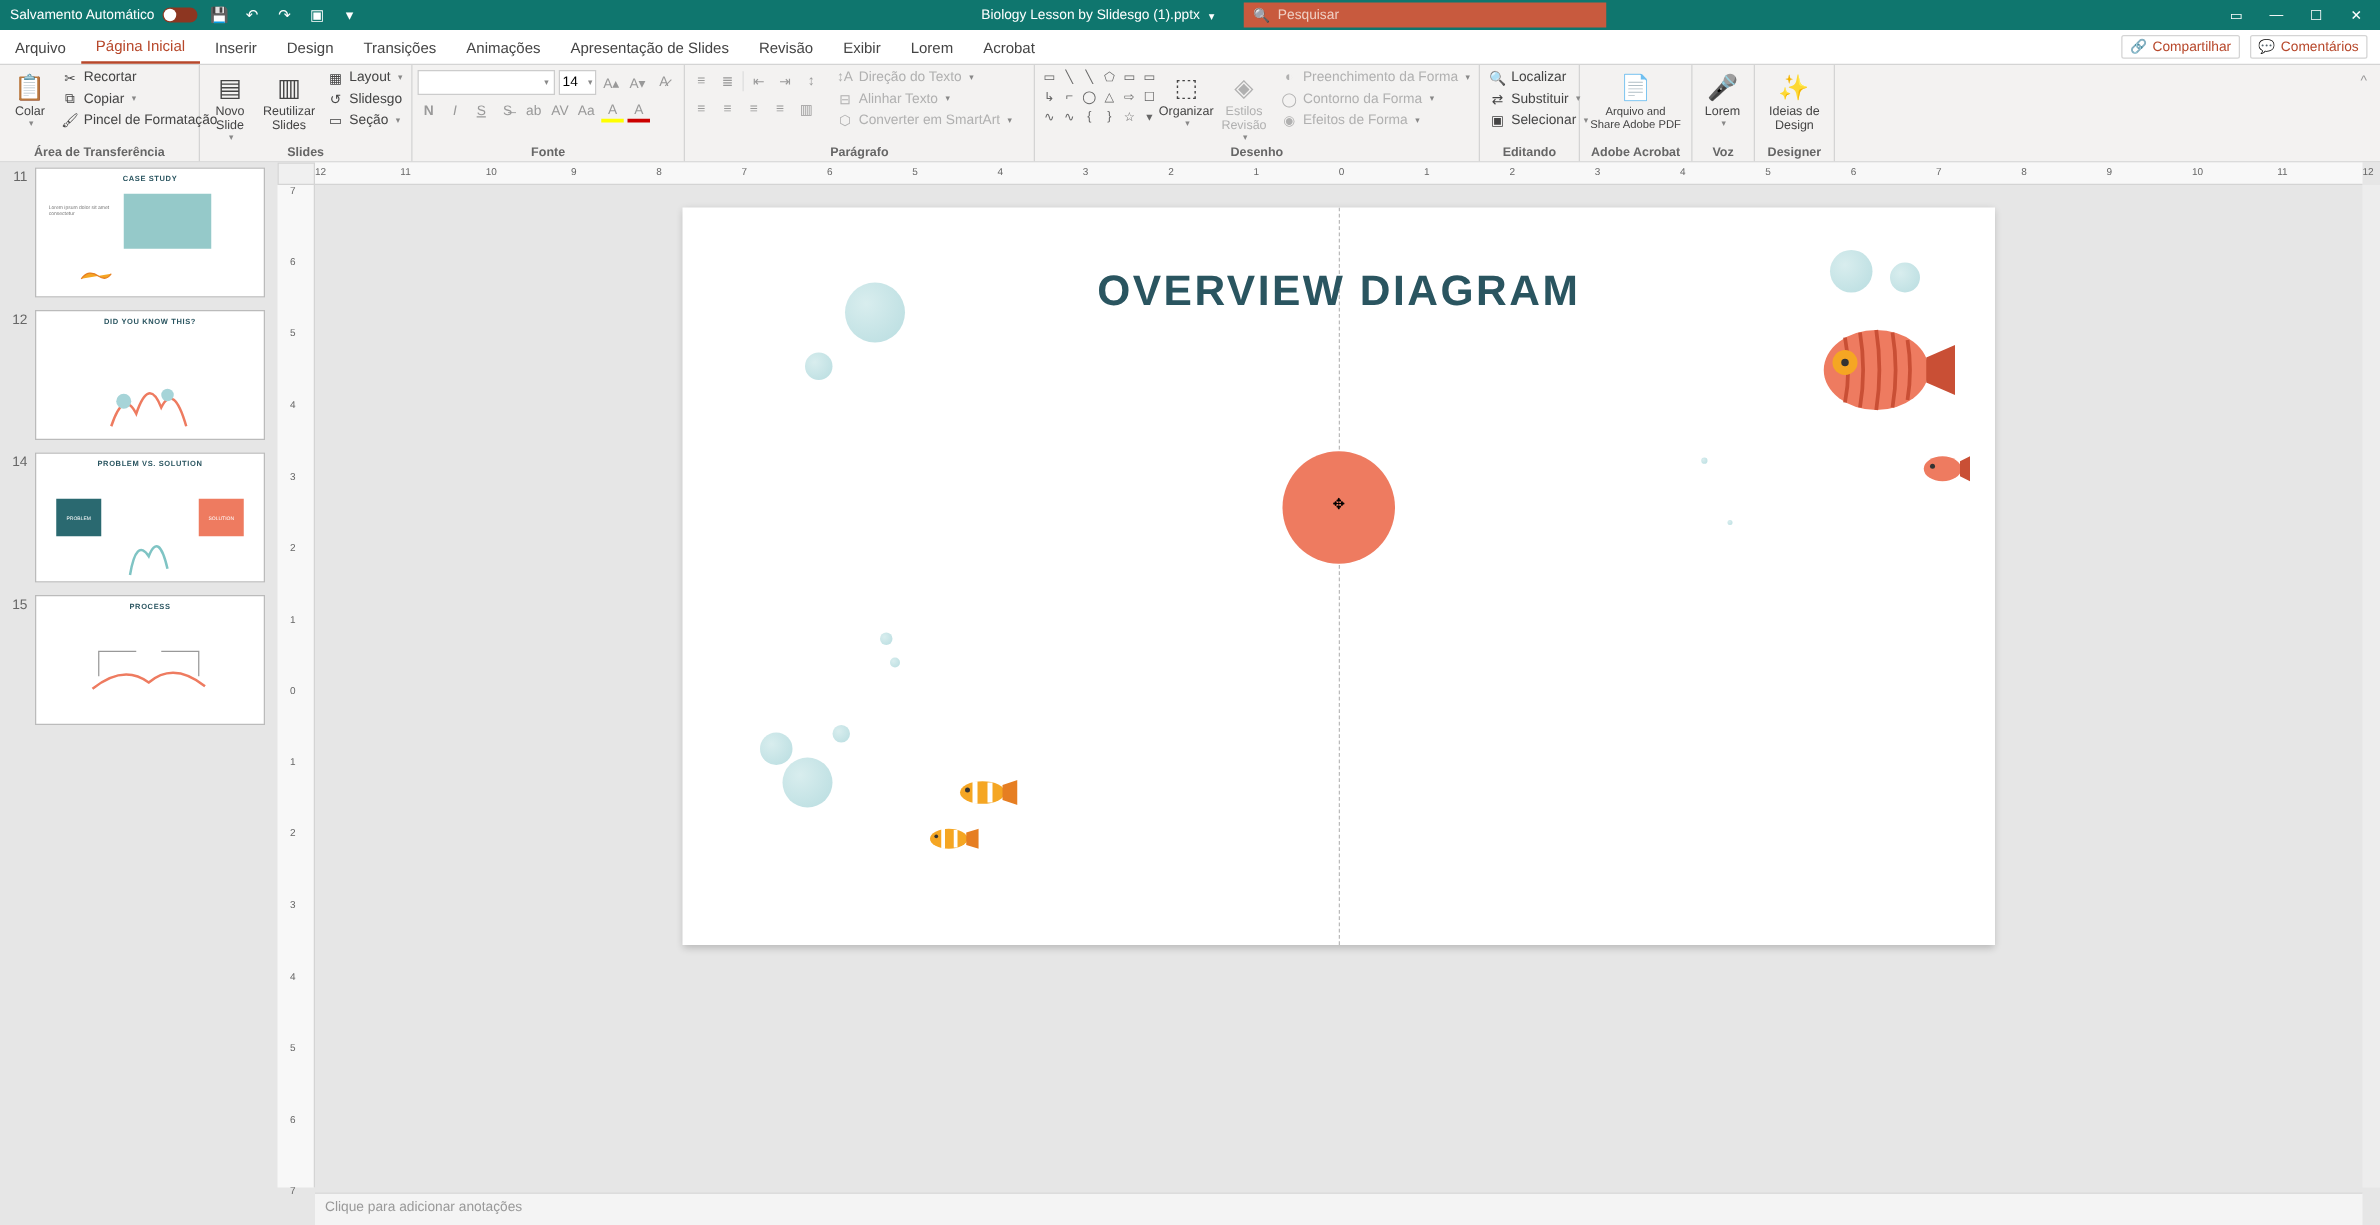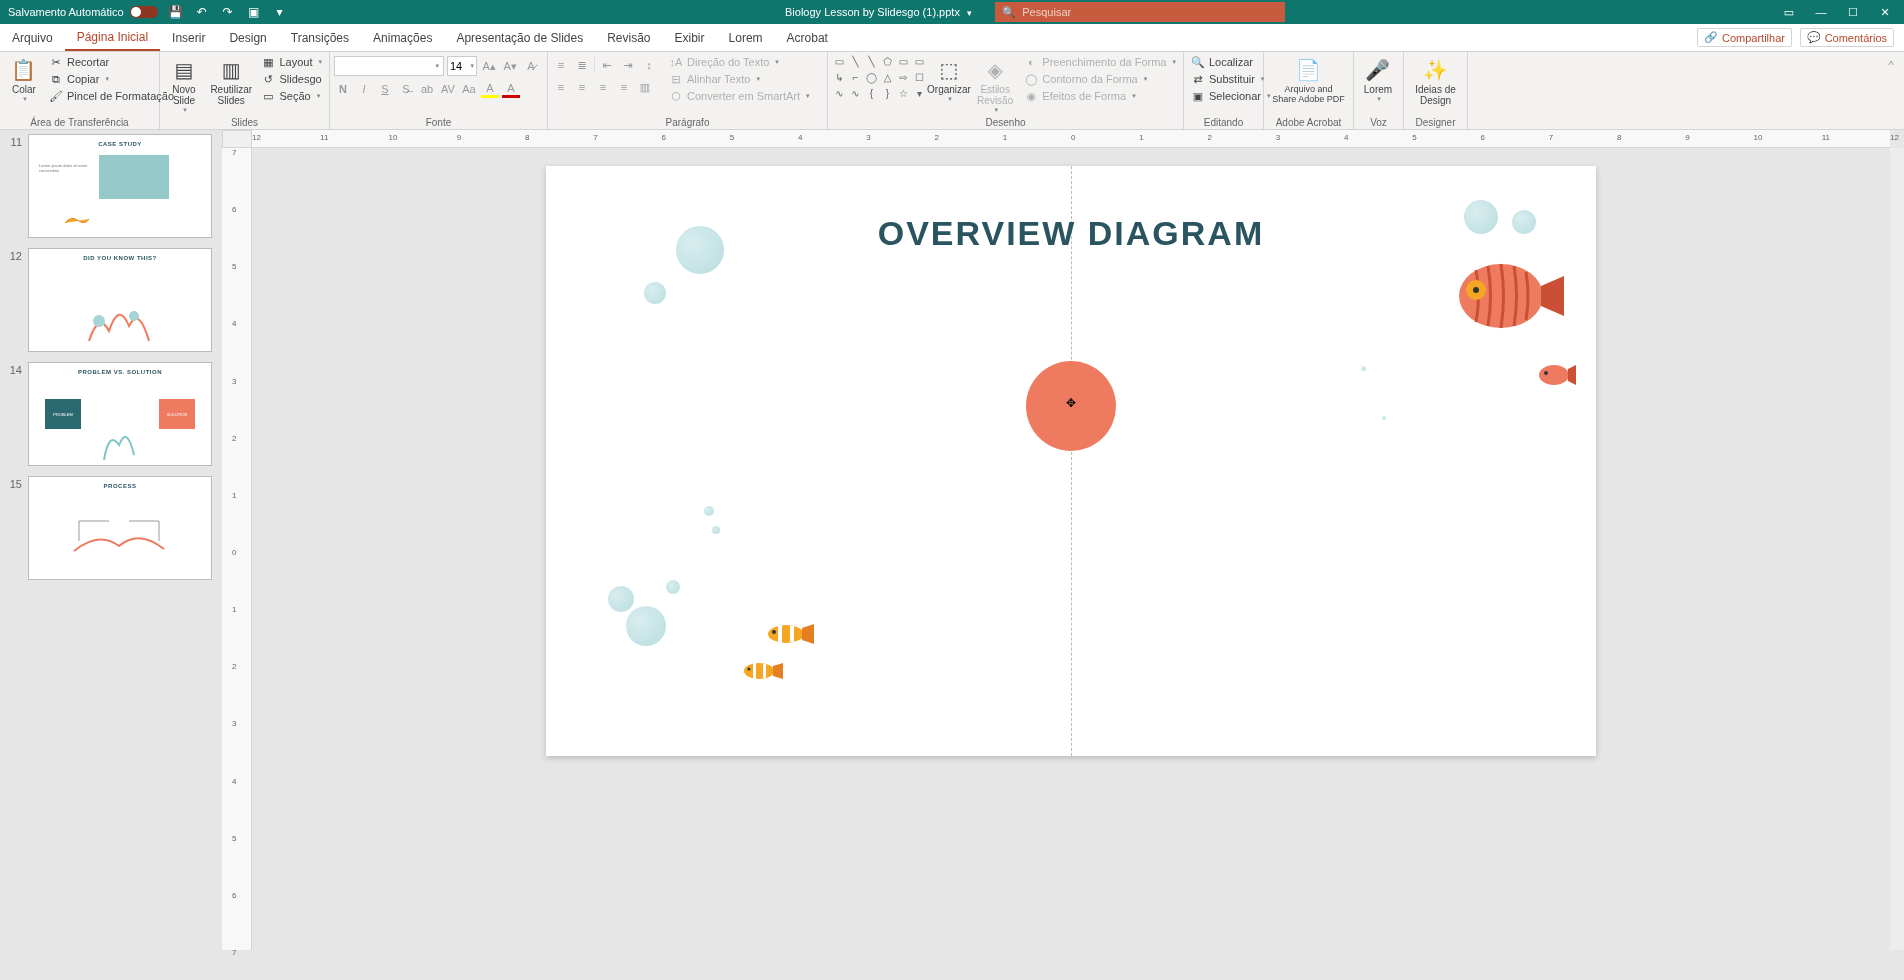"Área de Transferência" .ribbon-group-label { font-weight: none -> bold }
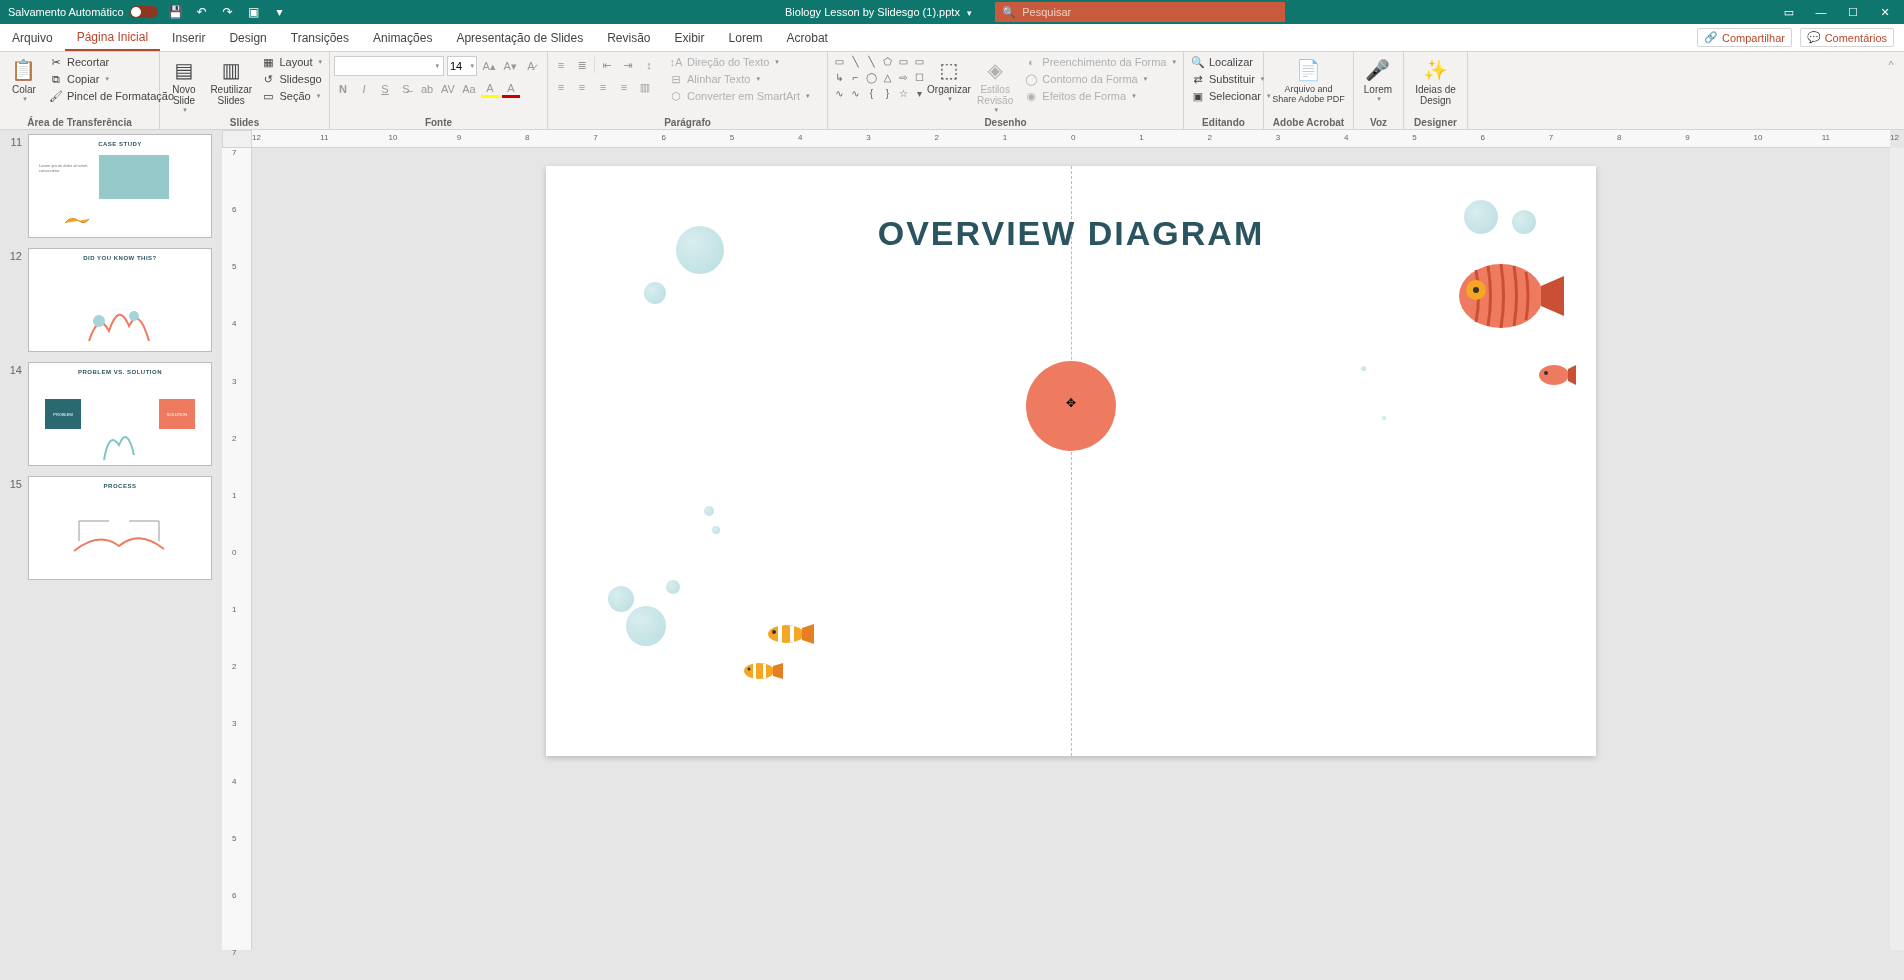"Clique para adicionar anotações" div.notes-bar { html: none -> <div>Clique para adicionar anotações</div> }
